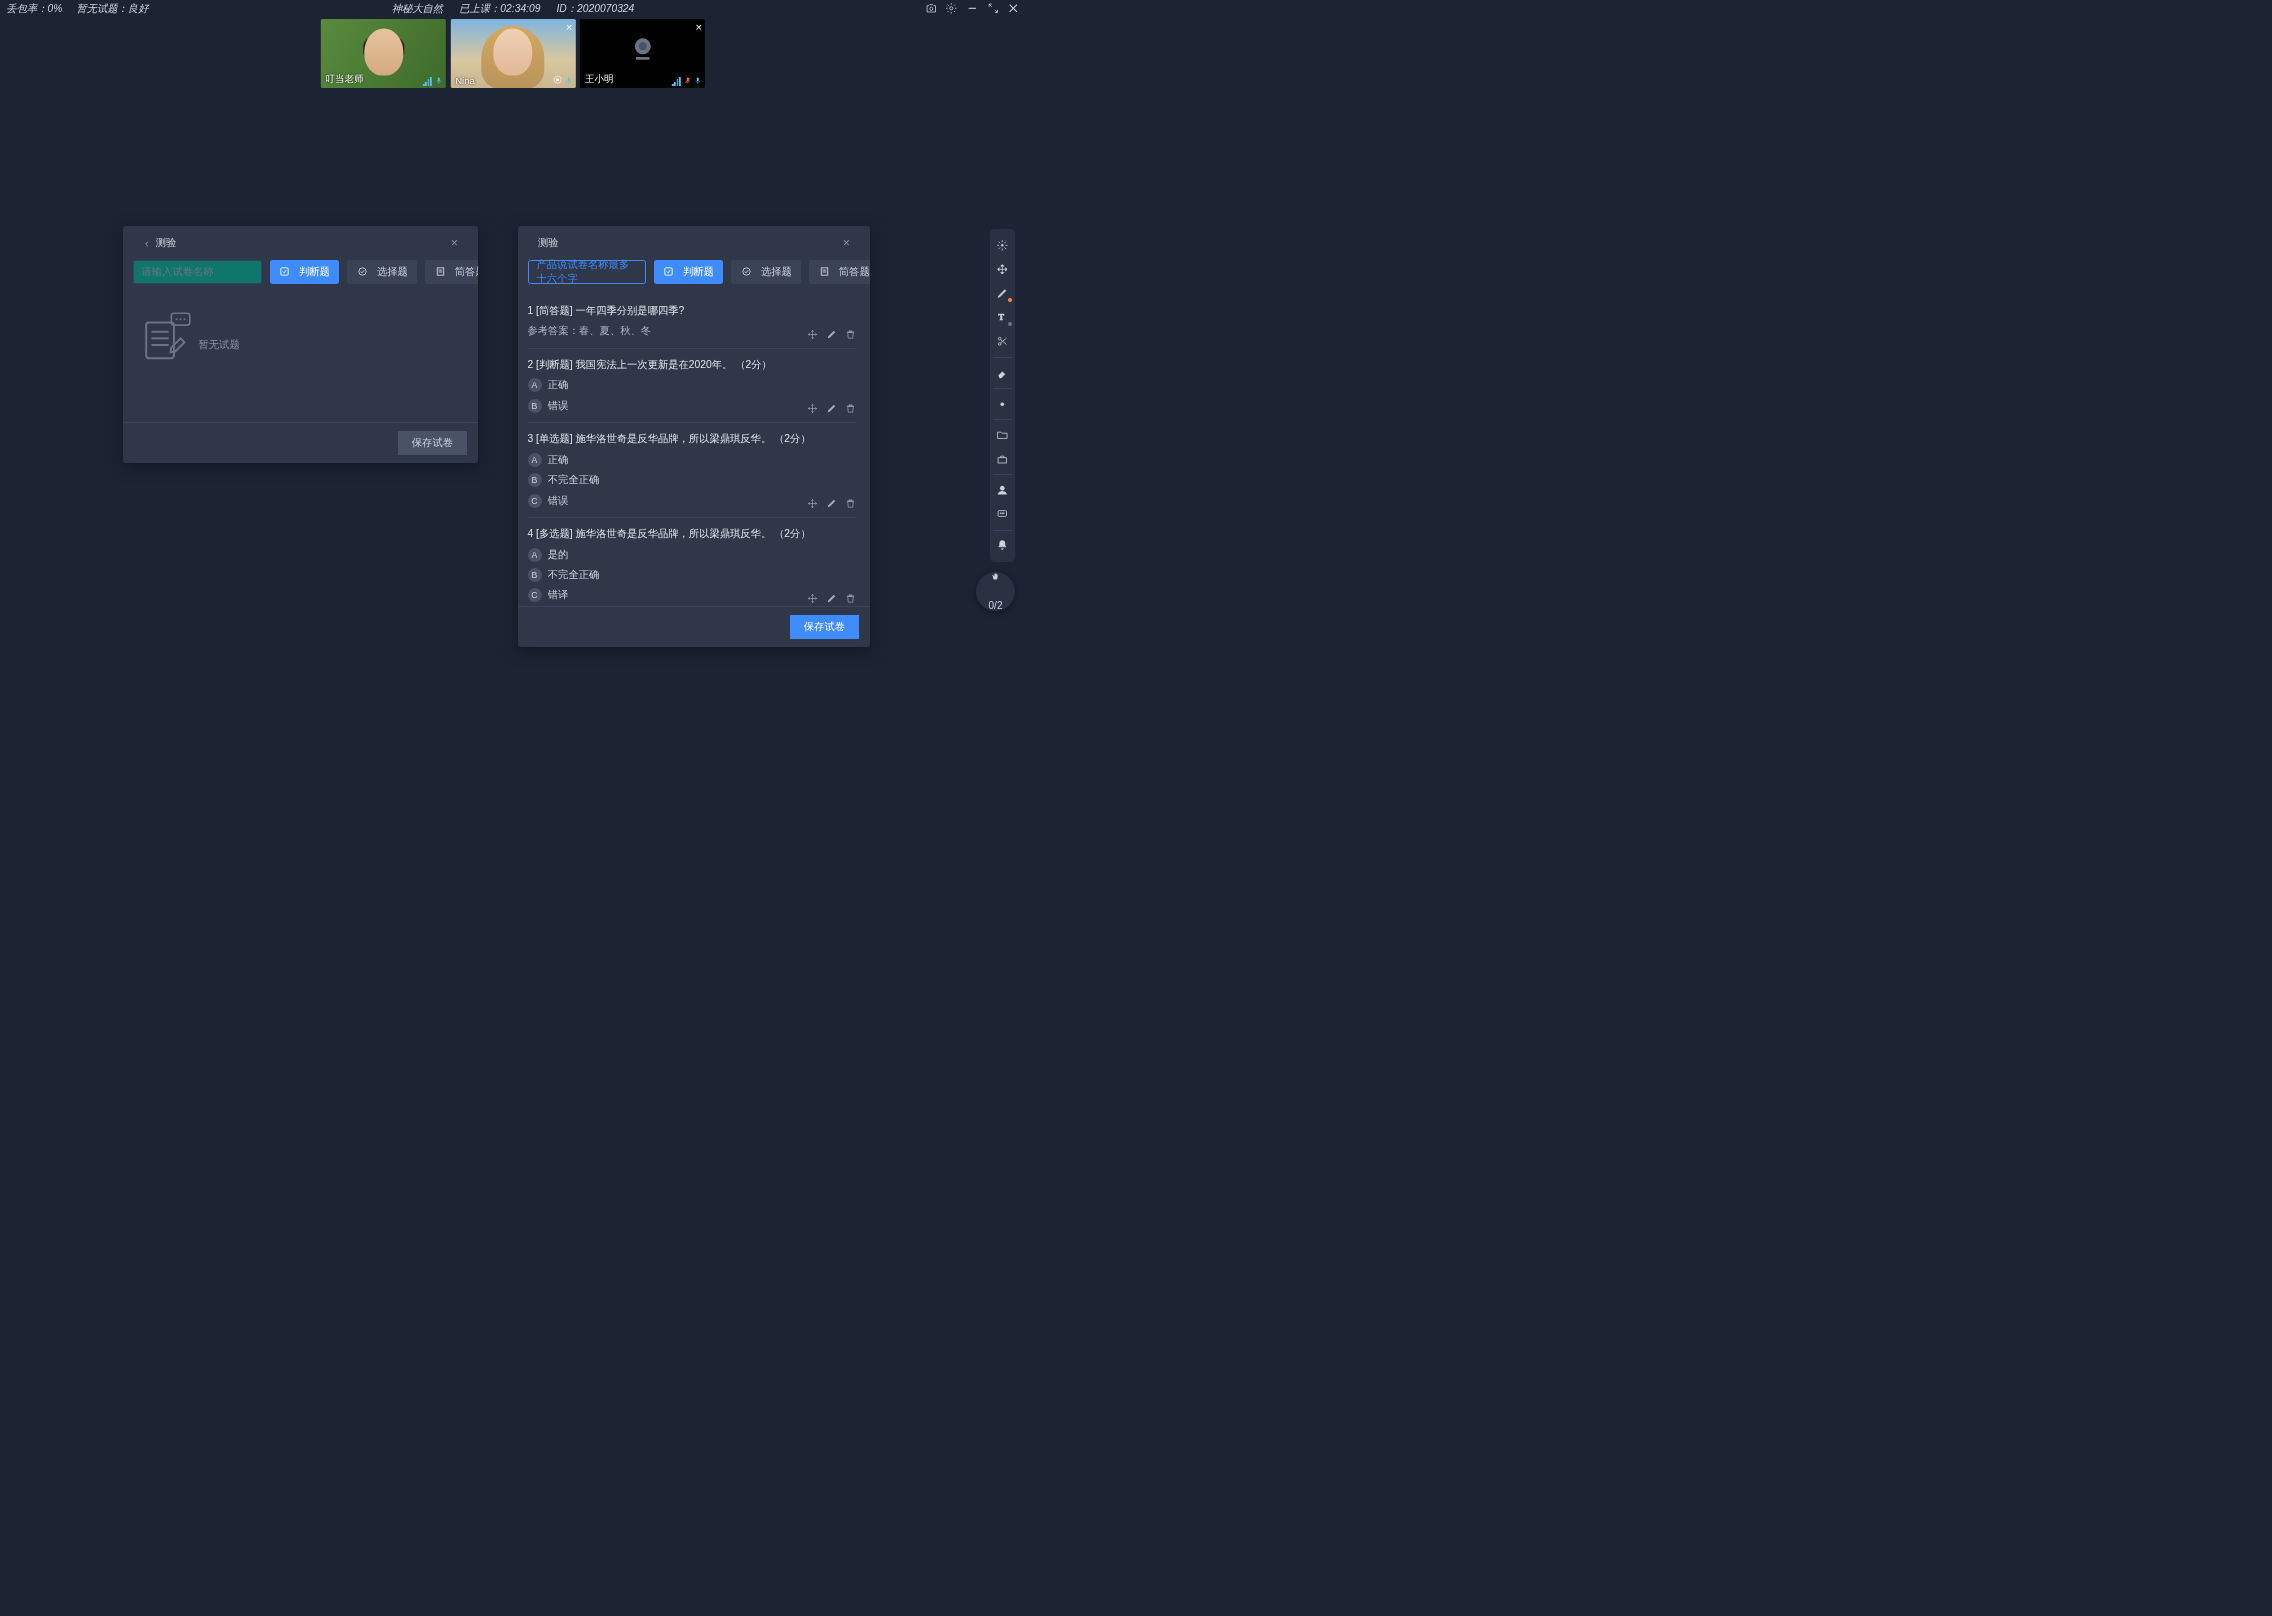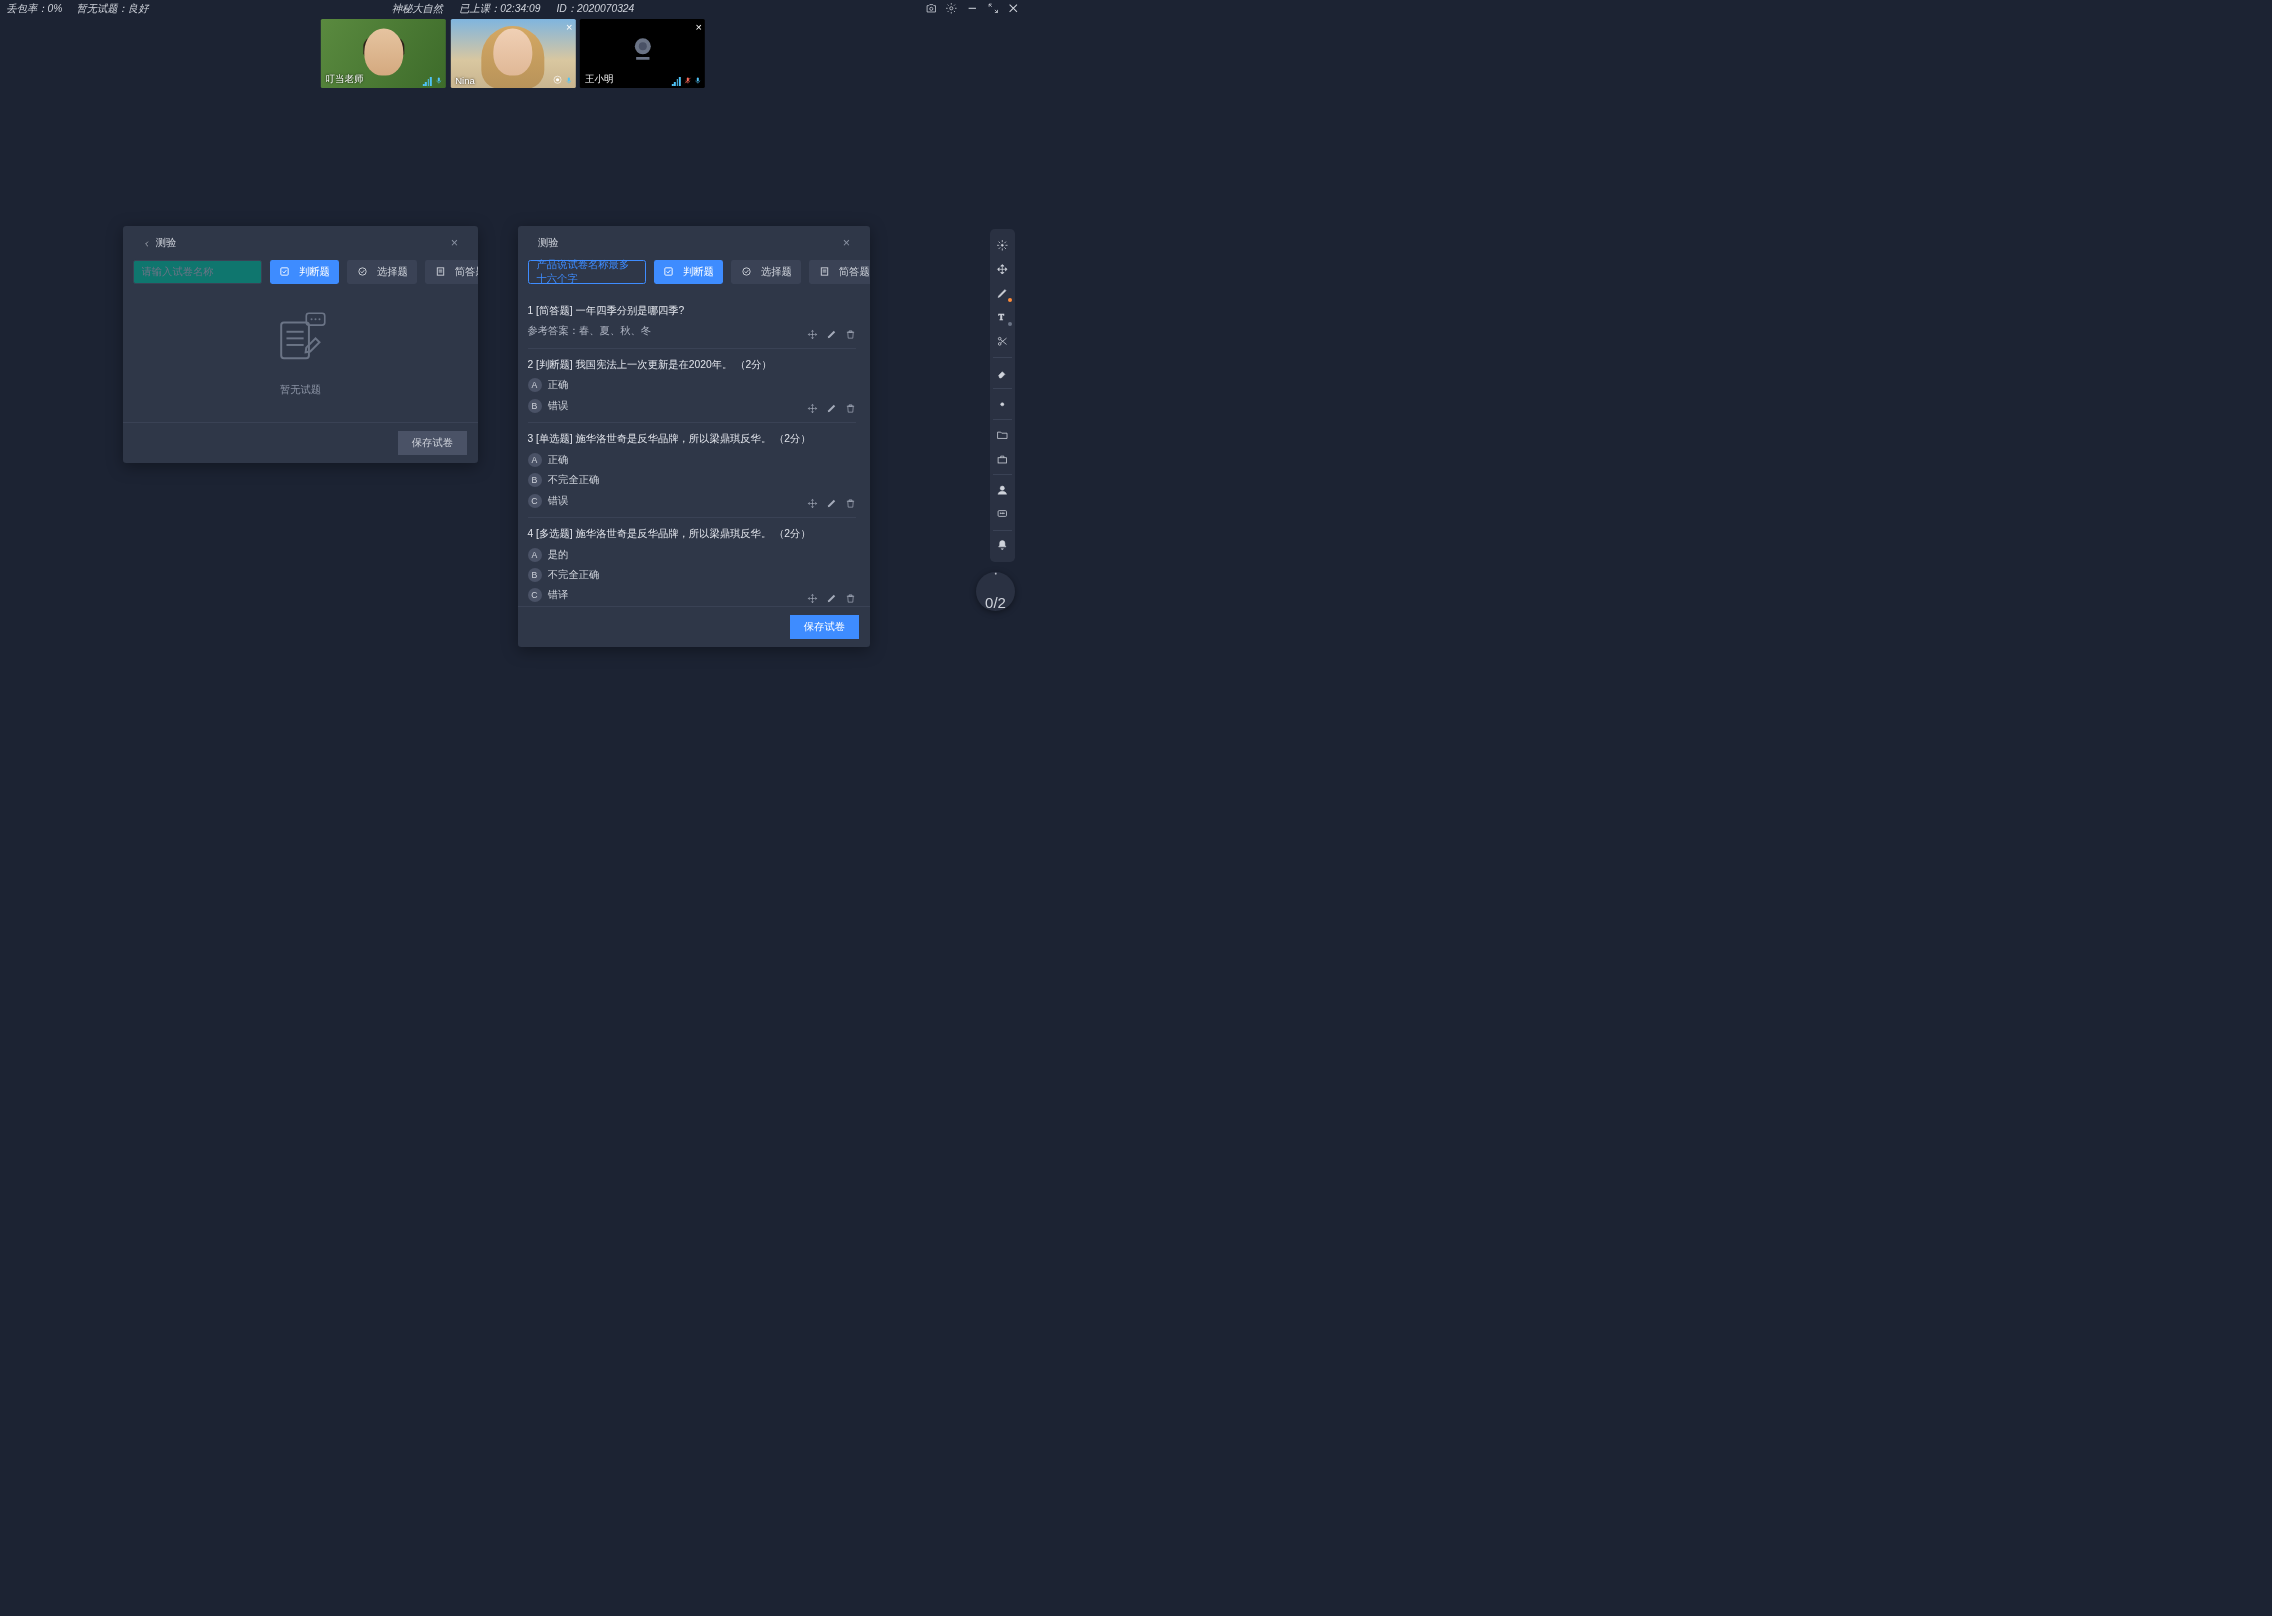"暂无试题" .empty-state { flex-direction: column -> none }
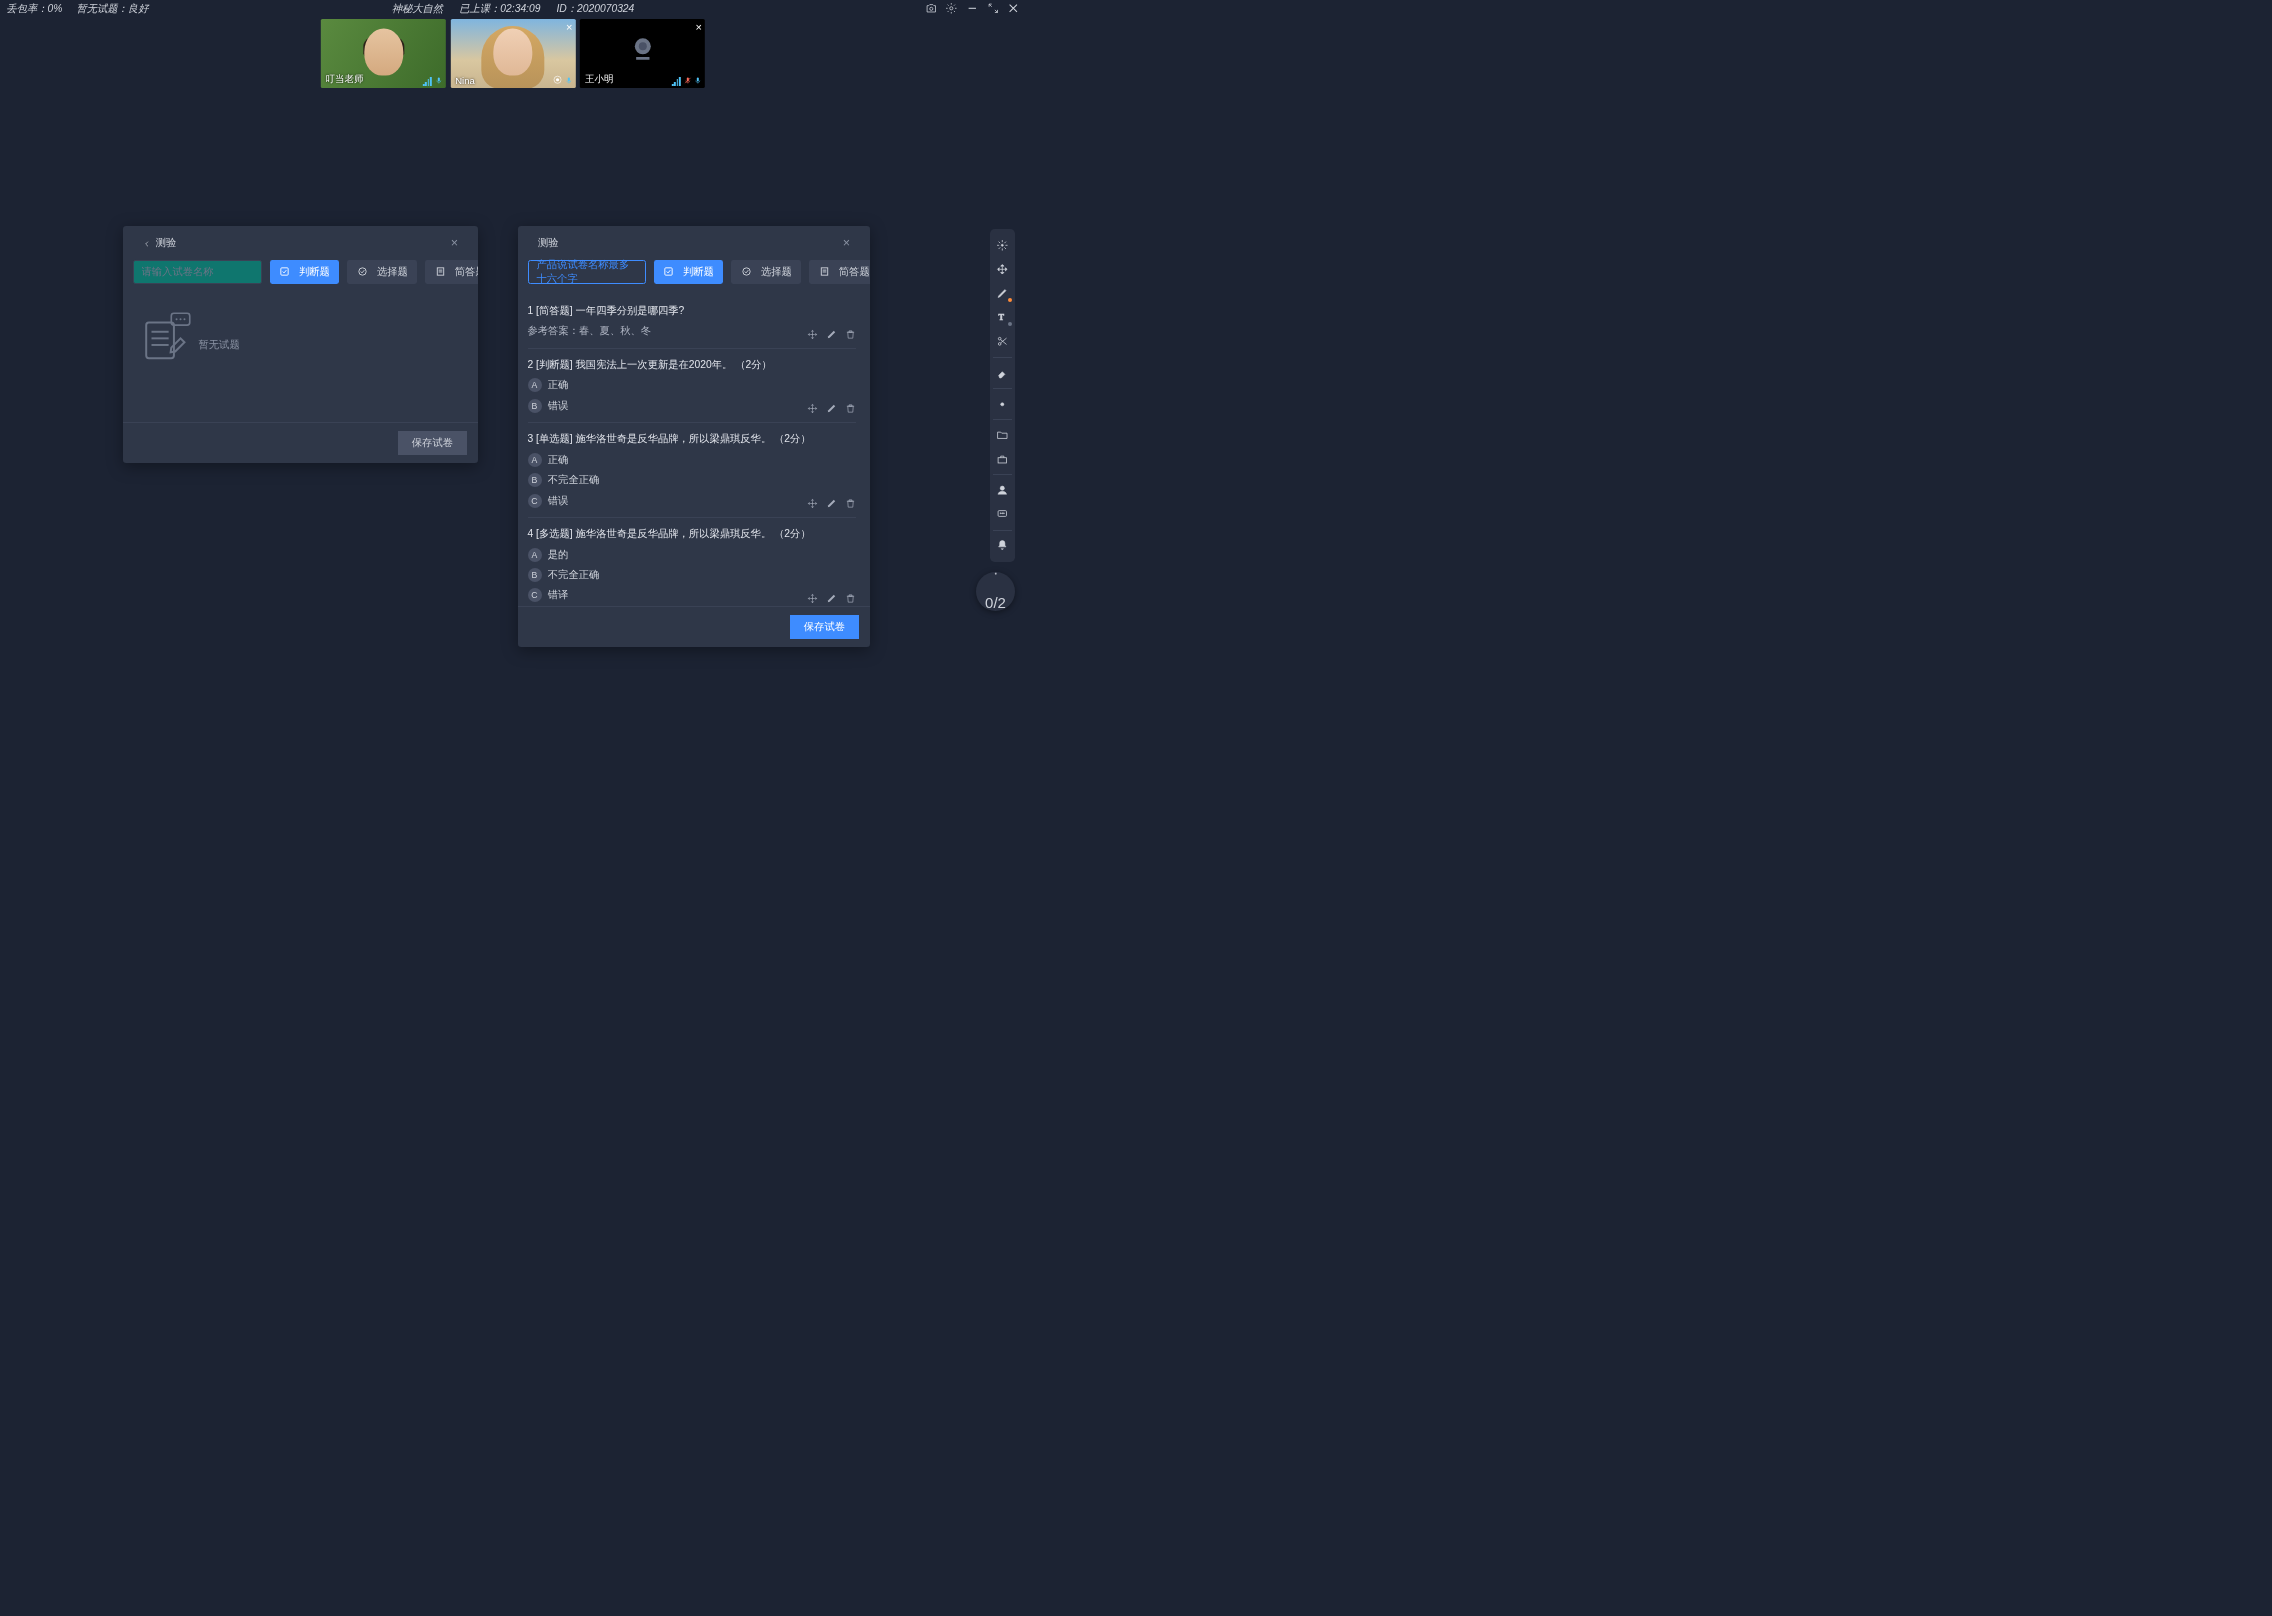"0/2" .hand-badge .count { font-size: 15px -> 10px }
